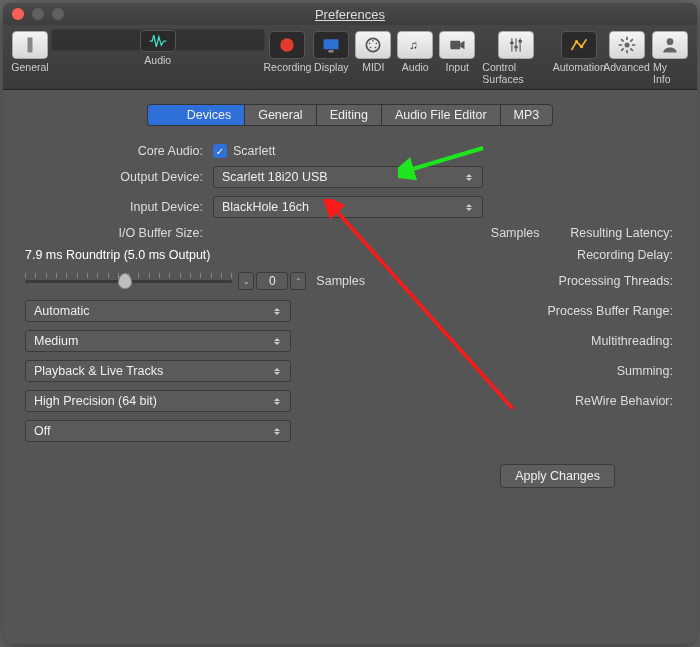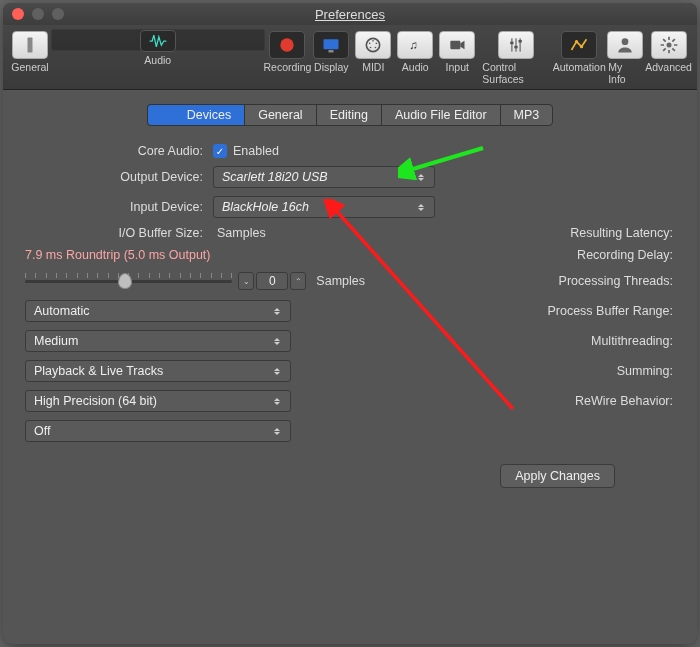"My Info" div.tbtn { order: before "Advanced" -> after "Advanced" }
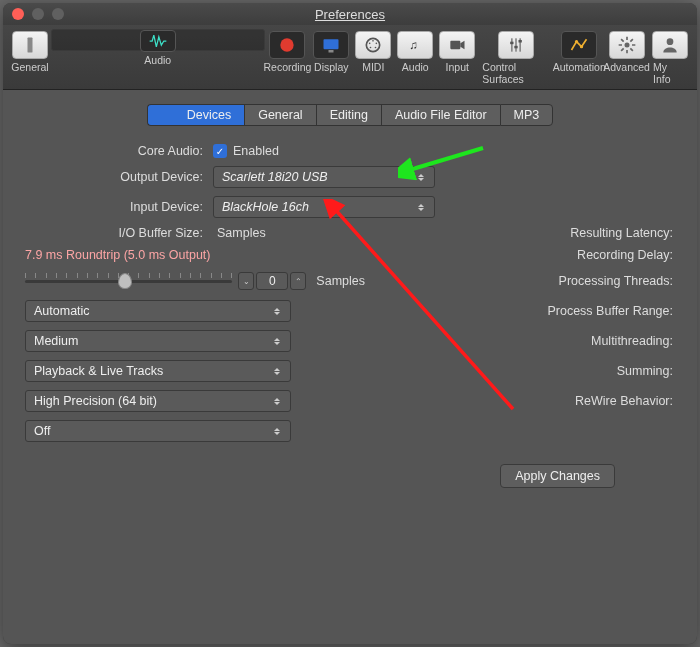"Enabled" span { text: Enabled -> Scarlett }
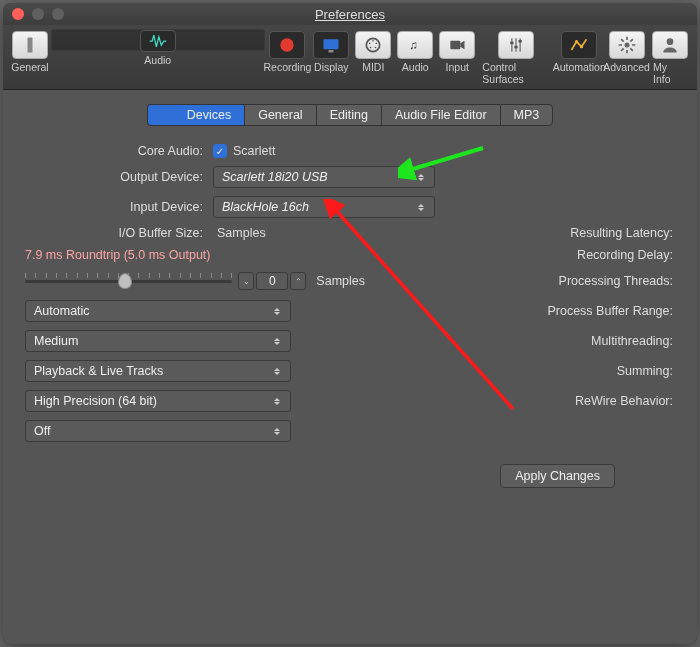"Scarlett 18i20 USB" .sel.wide { font-style: italic -> none; width: 222px -> 270px }
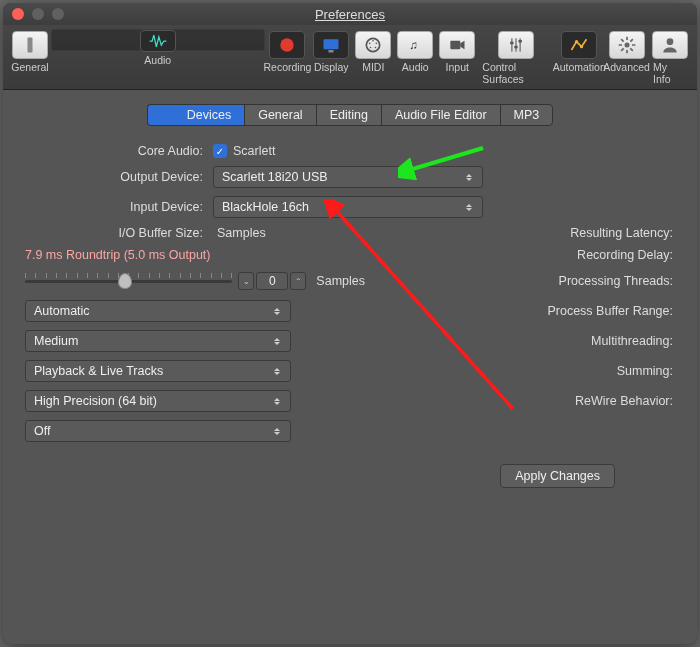"Samples" .suffix { text-align: none -> right }
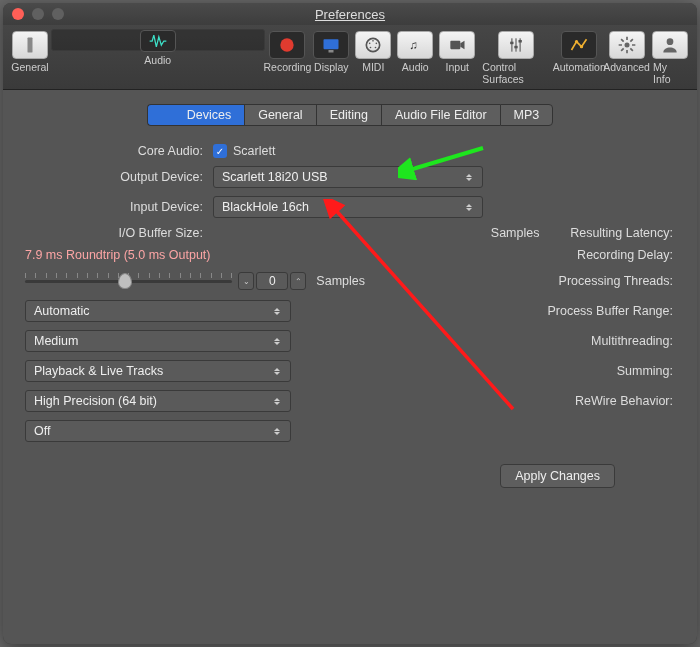"7.9 ms Roundtrip (5.0 ms" .static { color: #fca5a5 -> #ffffff }
